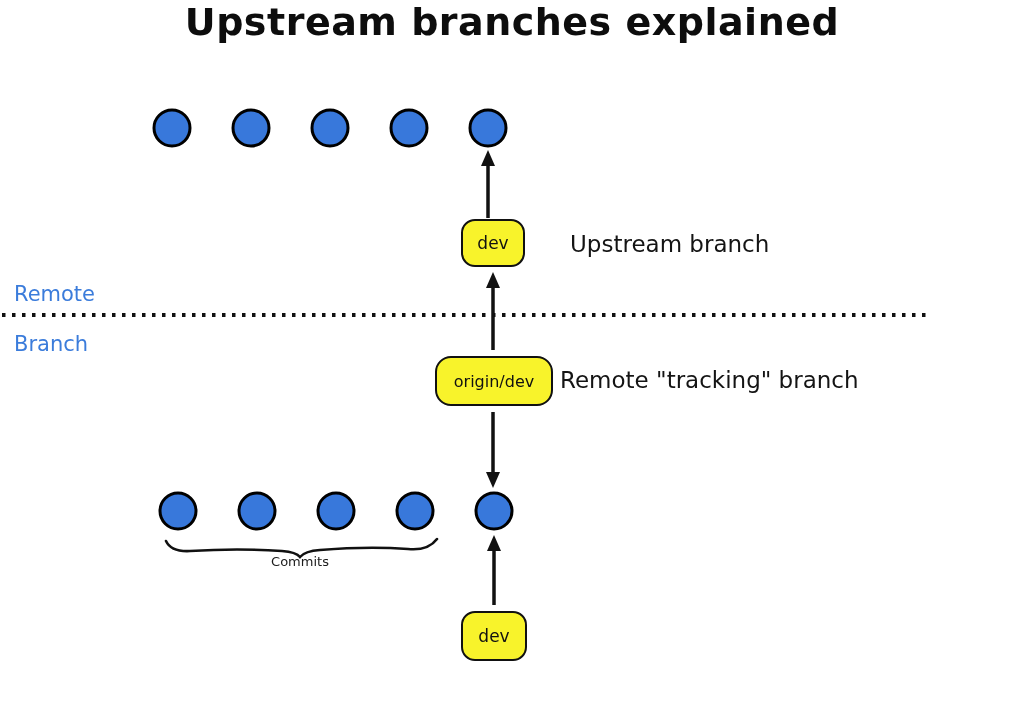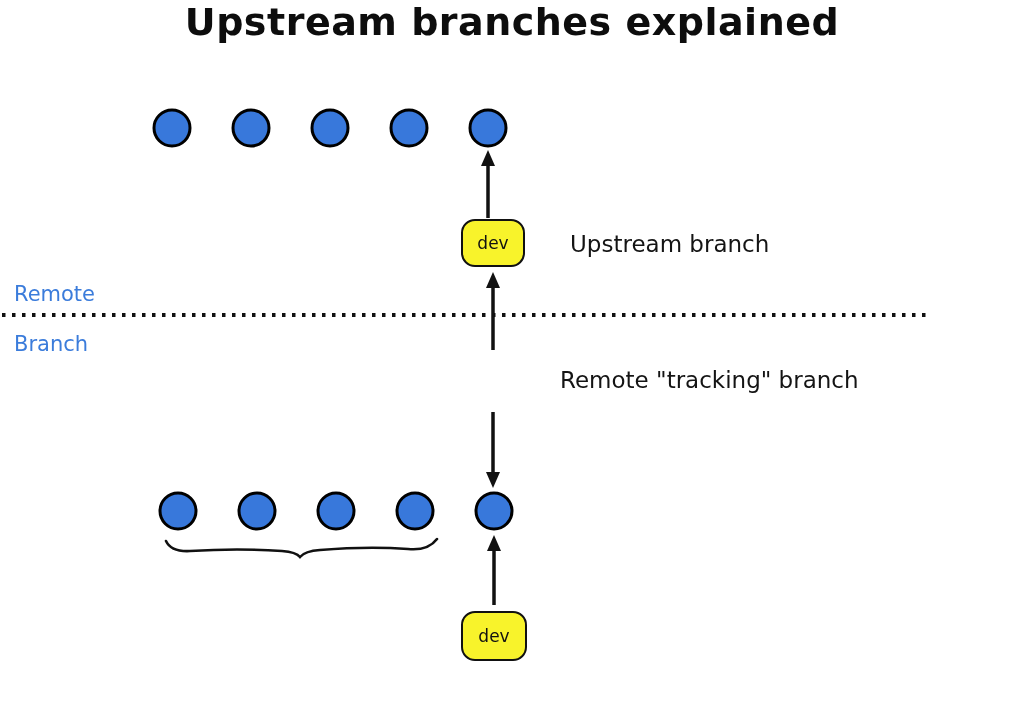"origin/dev" div.tag-box { html: none -> <div> <span>origin/dev</span> </div> }
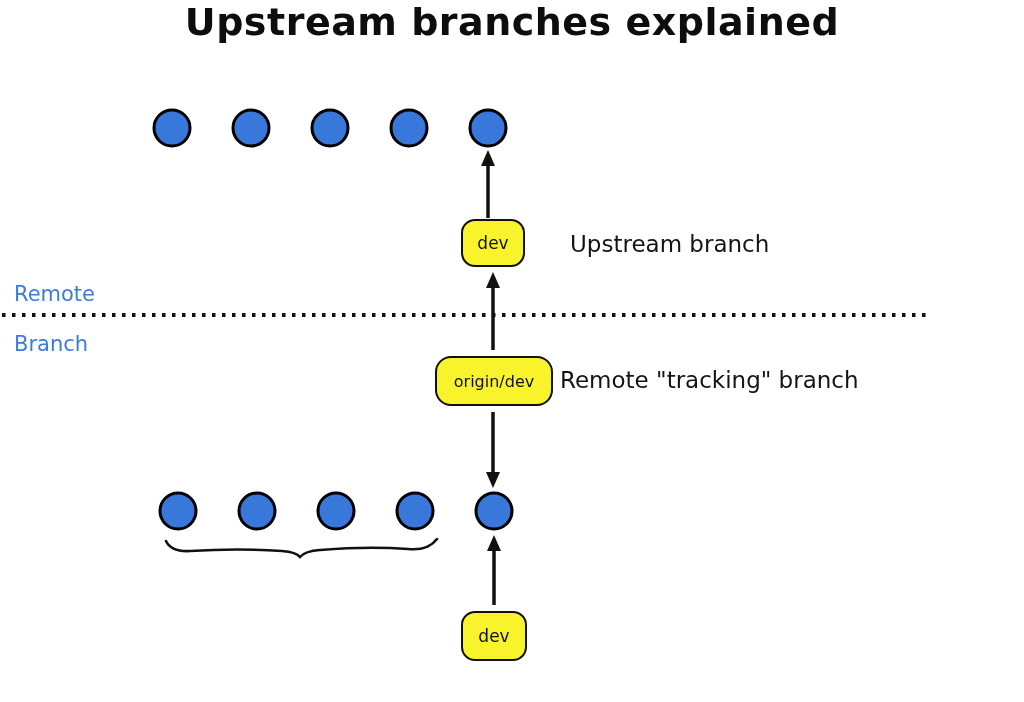"Commits" div.commits-label { html: none -> <div>Commits</div> }
